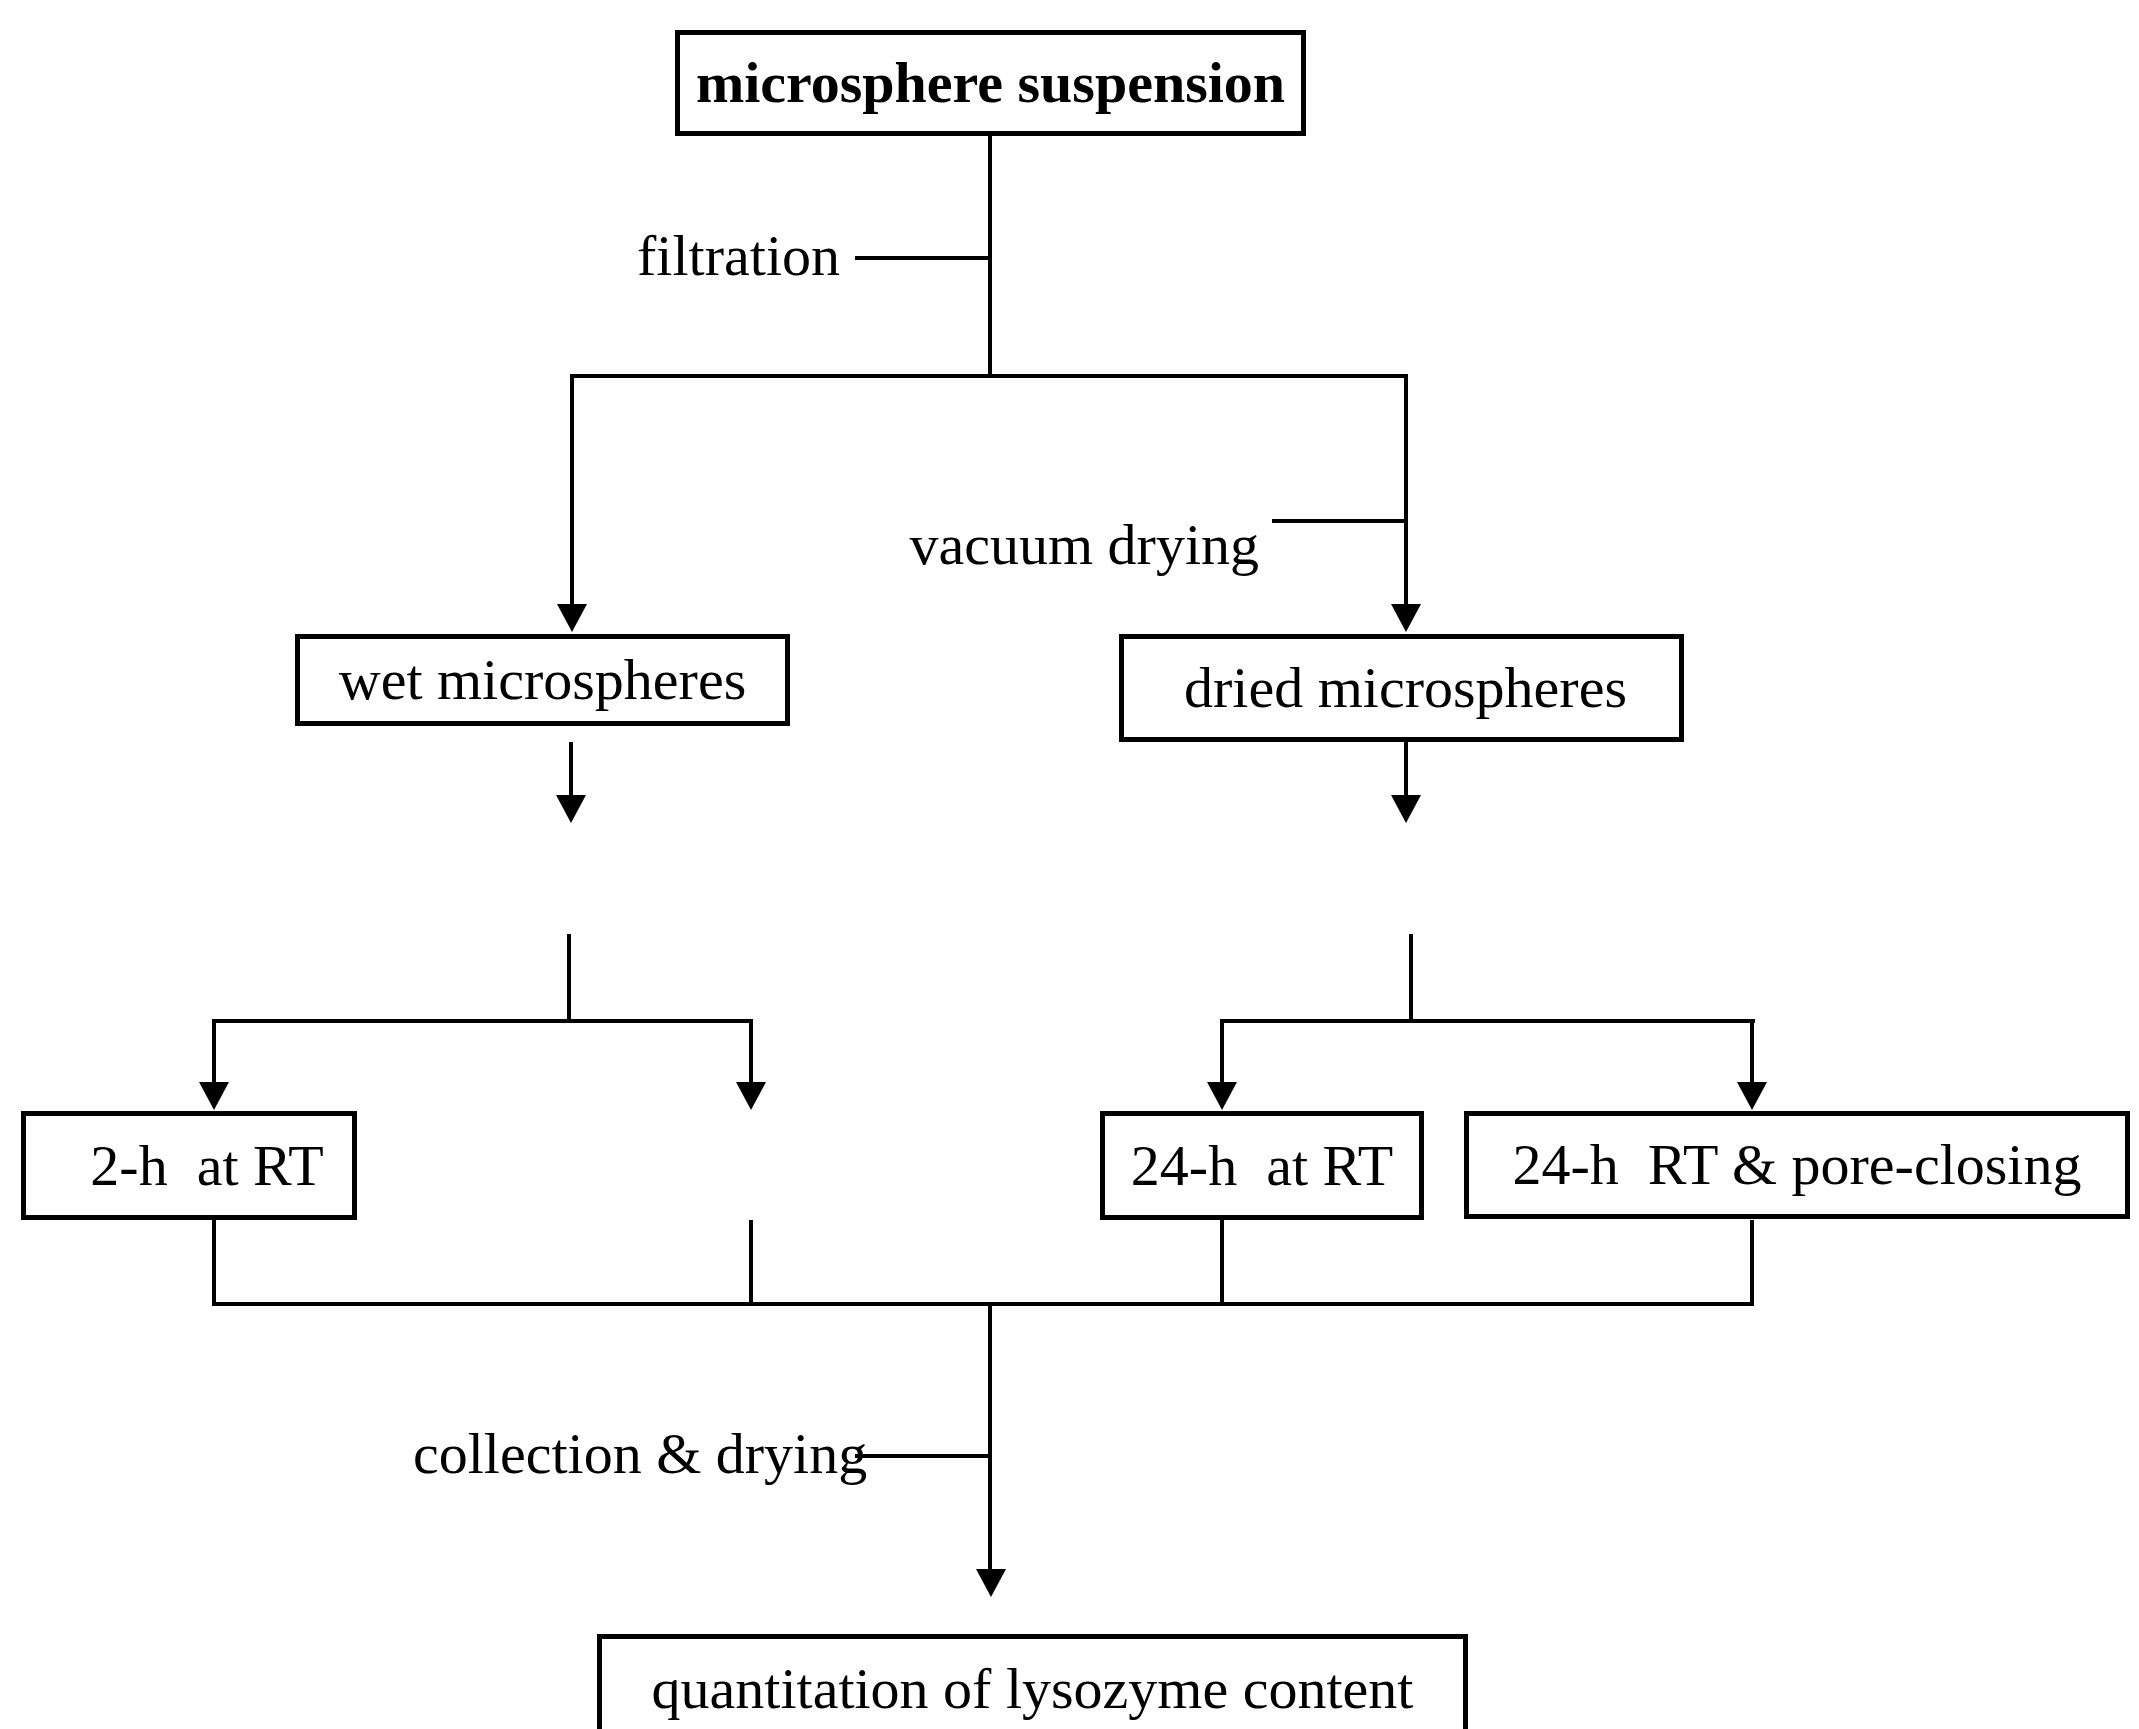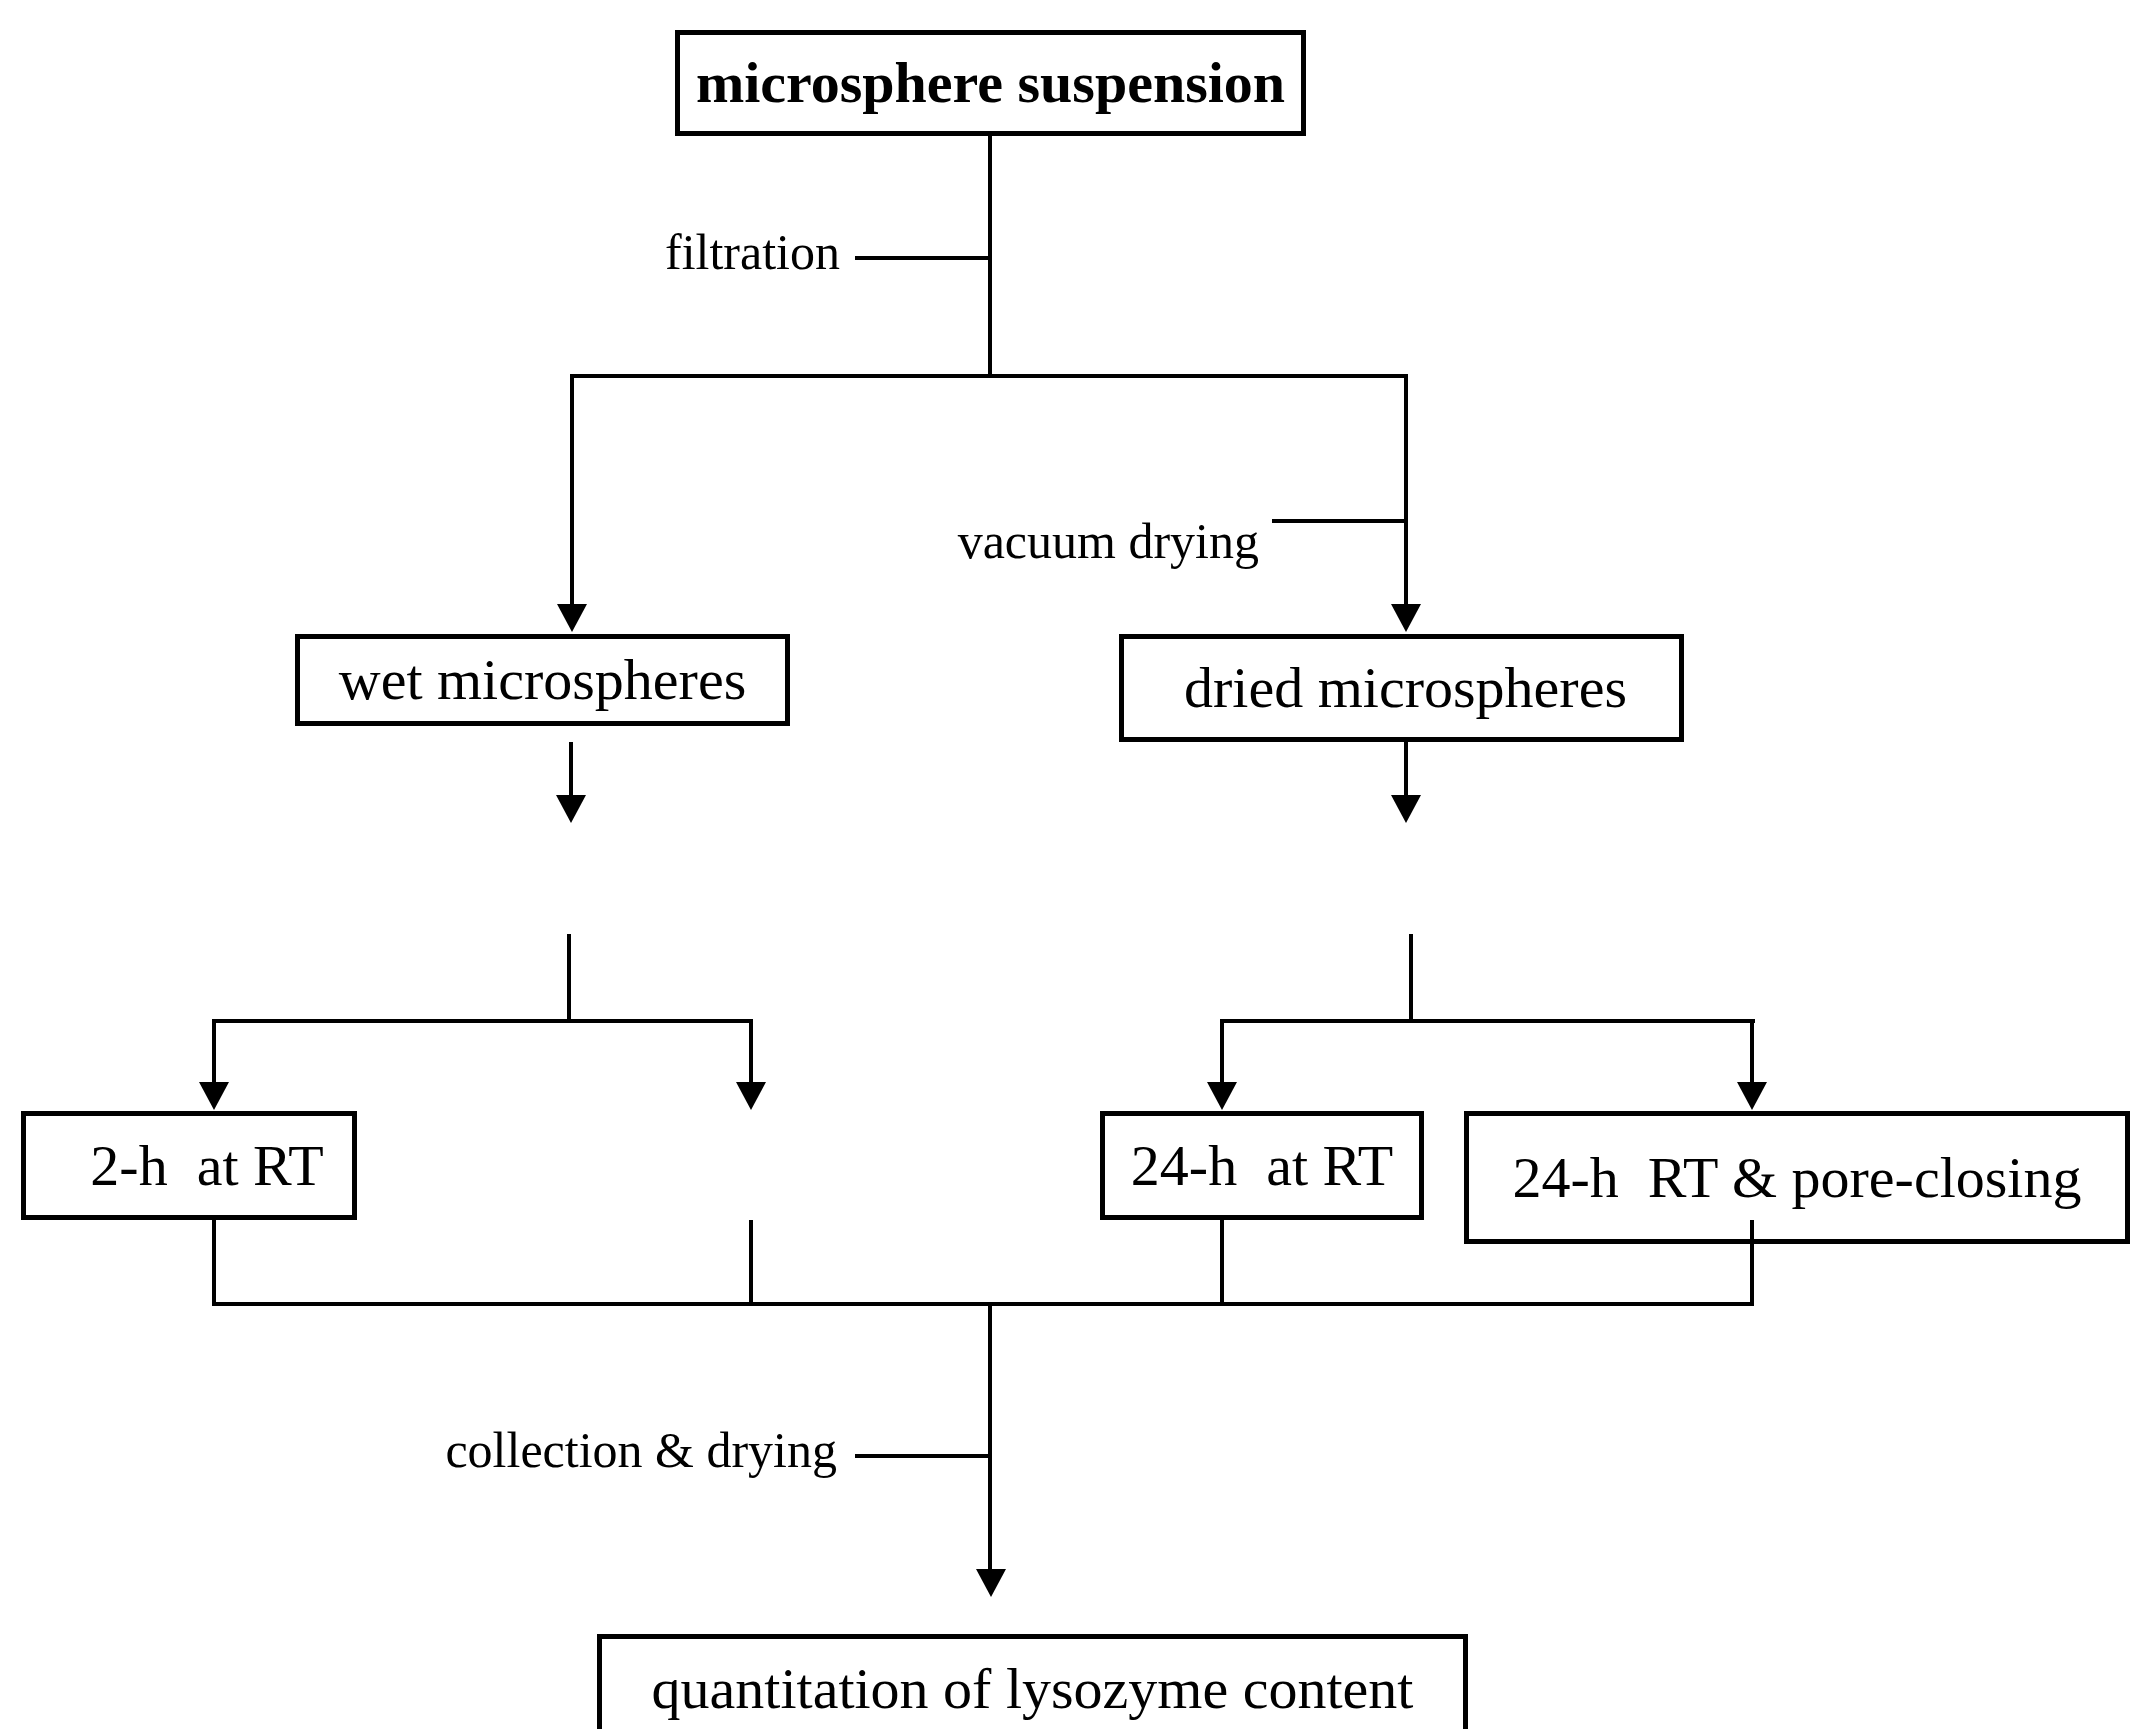"filtration" .flabel { font-size: 50px -> 58px }
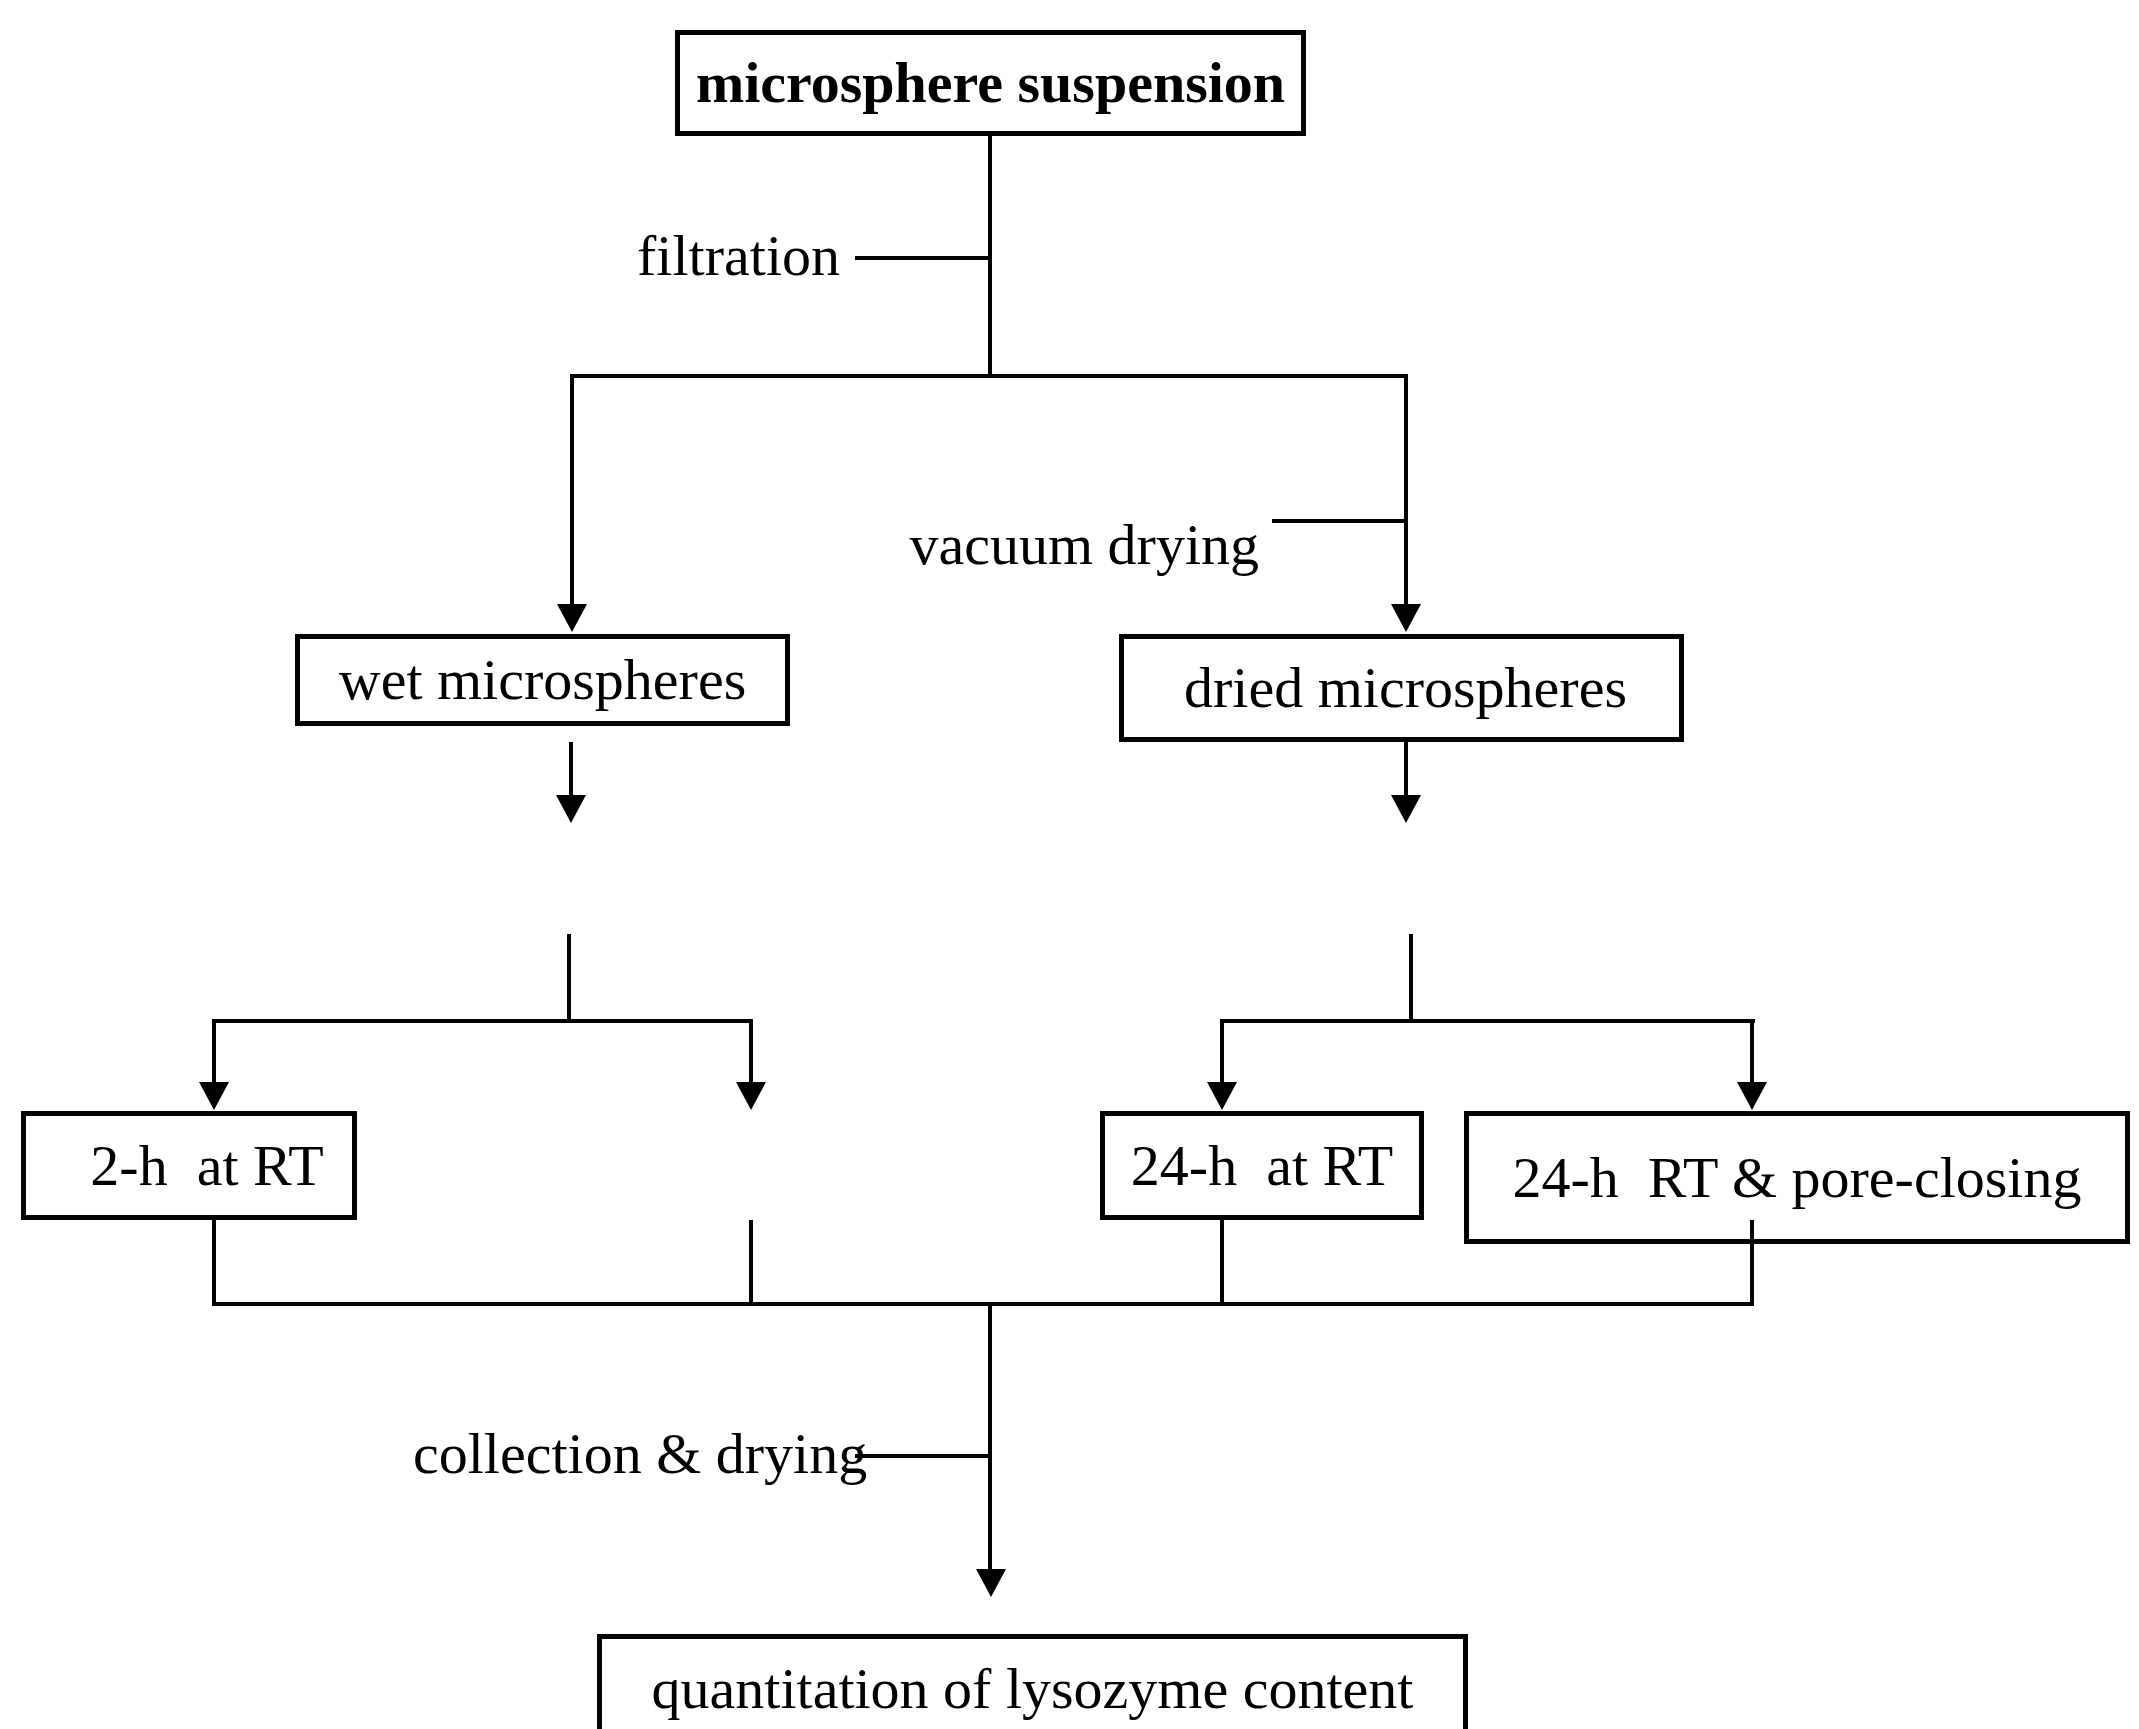"24-h RT & pore-closing" div.node { height: 133px -> 108px }
